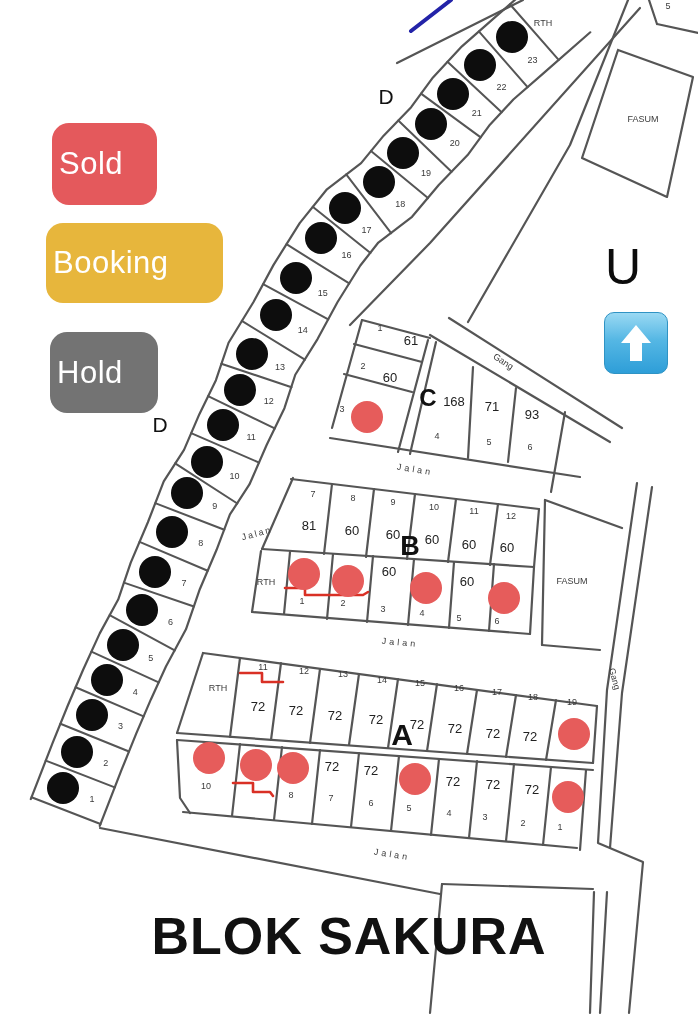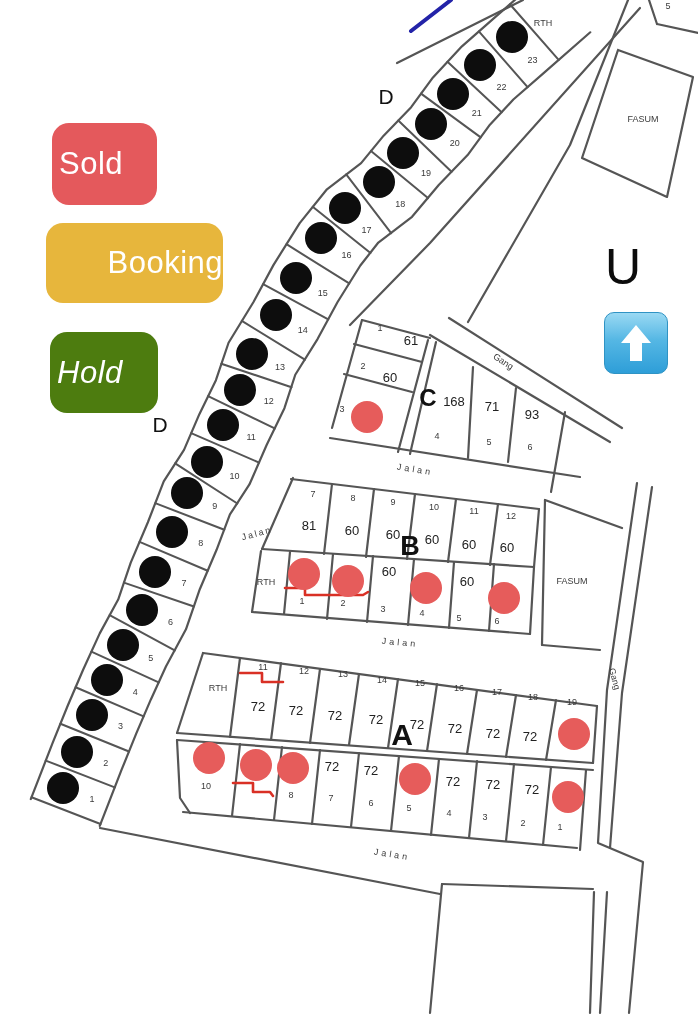"Booking" .badge.booking { justify-content: flex-end -> none }
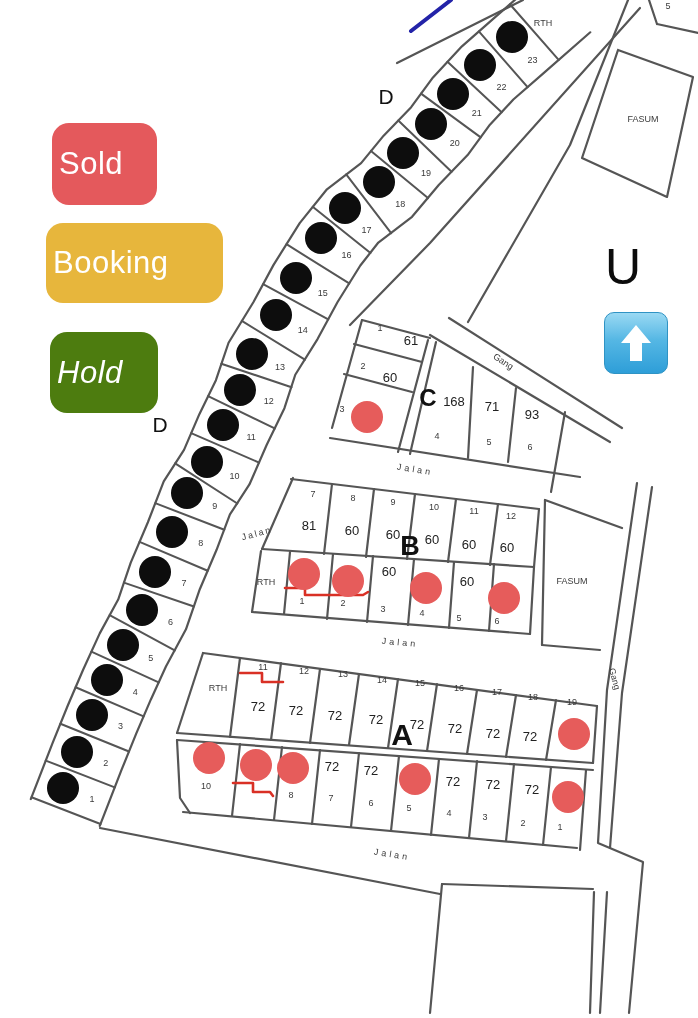"Hold" div.badge { background: #4d7c0f -> #737373; font-style: italic -> none }
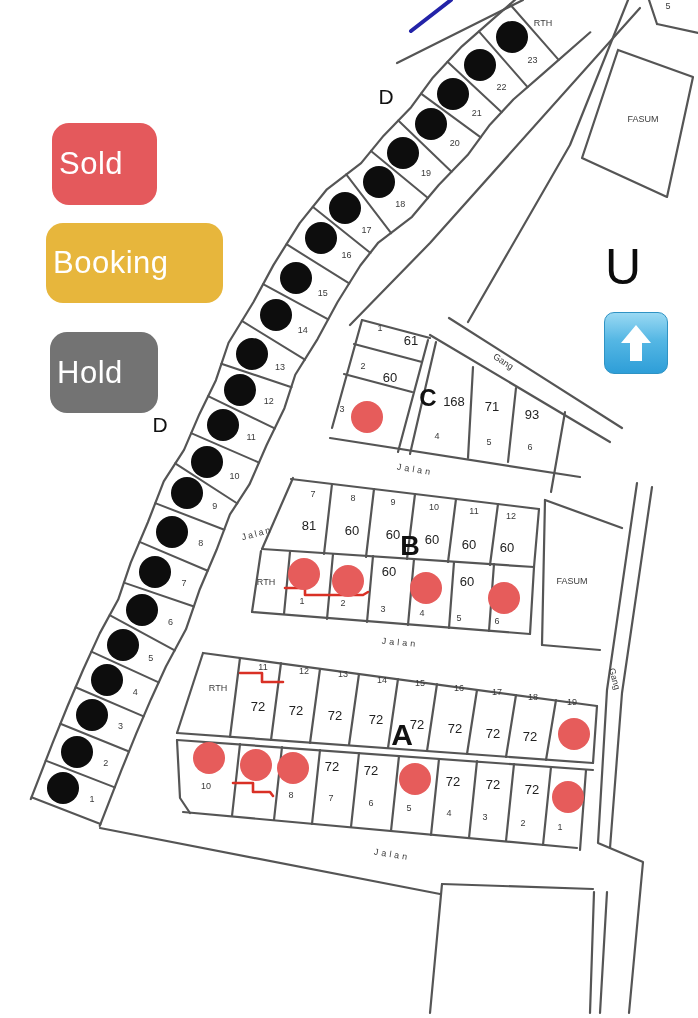"BLOK SAKURA" div.title { html: none -> <div>BLOK SAKURA</div> }
